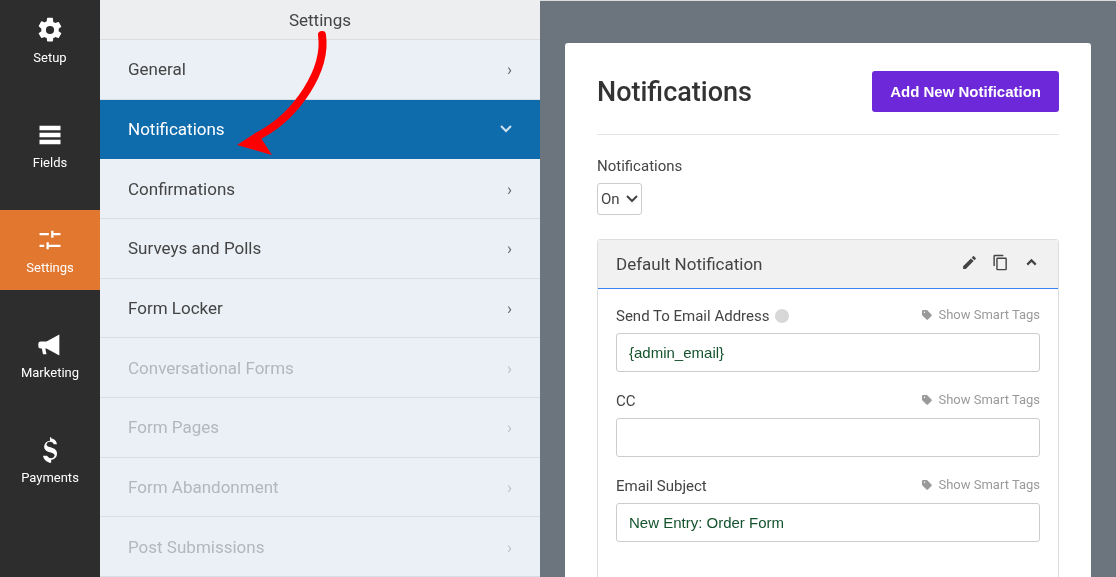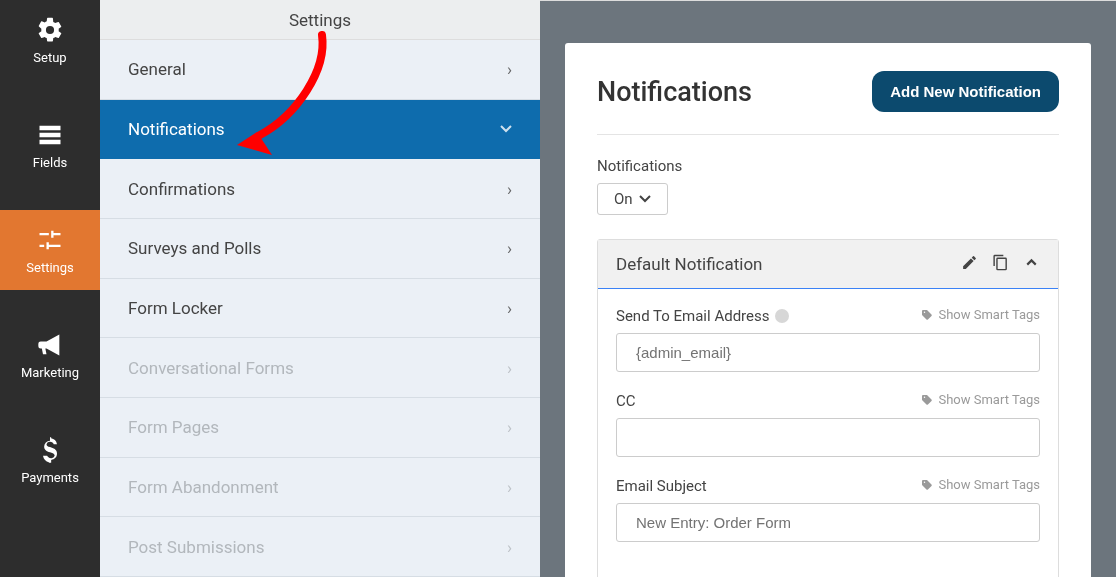"Add New Notification" .btn-primary { background: #0c4a6e -> #6d28d9; border-radius: 12px -> 3px }
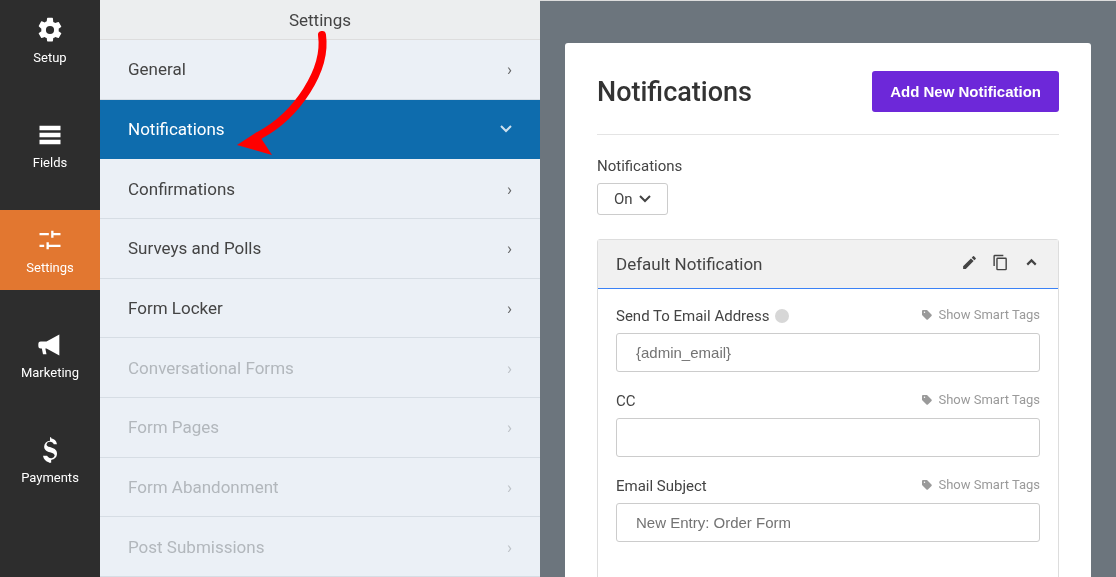"On" .select-wrap { padding: 6px 16px -> 6px 3px }
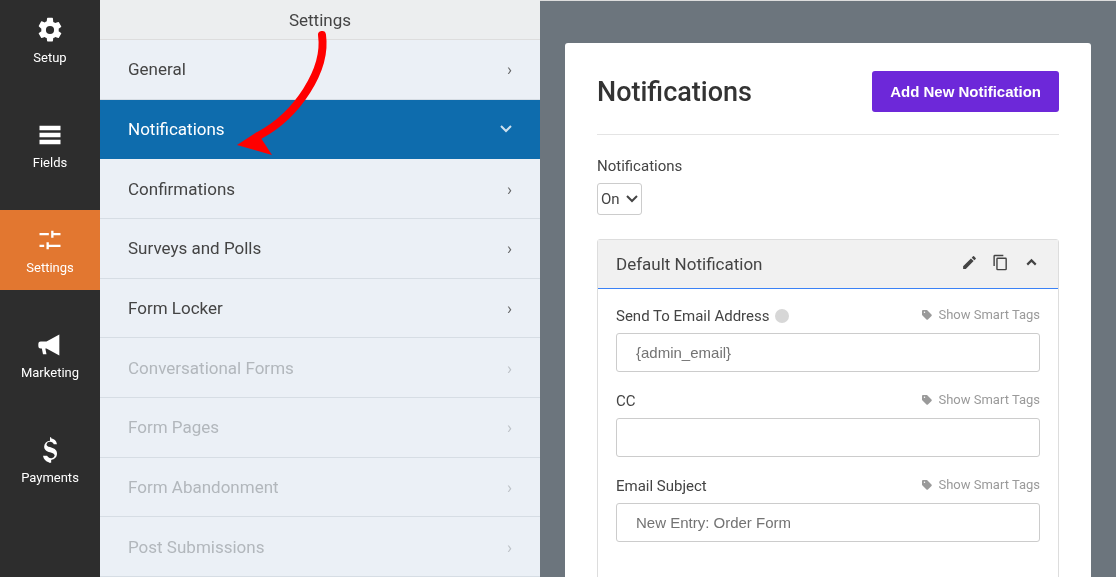"{admin_email}" .text-input { color: #737373 -> #14532d; padding: 10px 19px -> 10px 12px }
